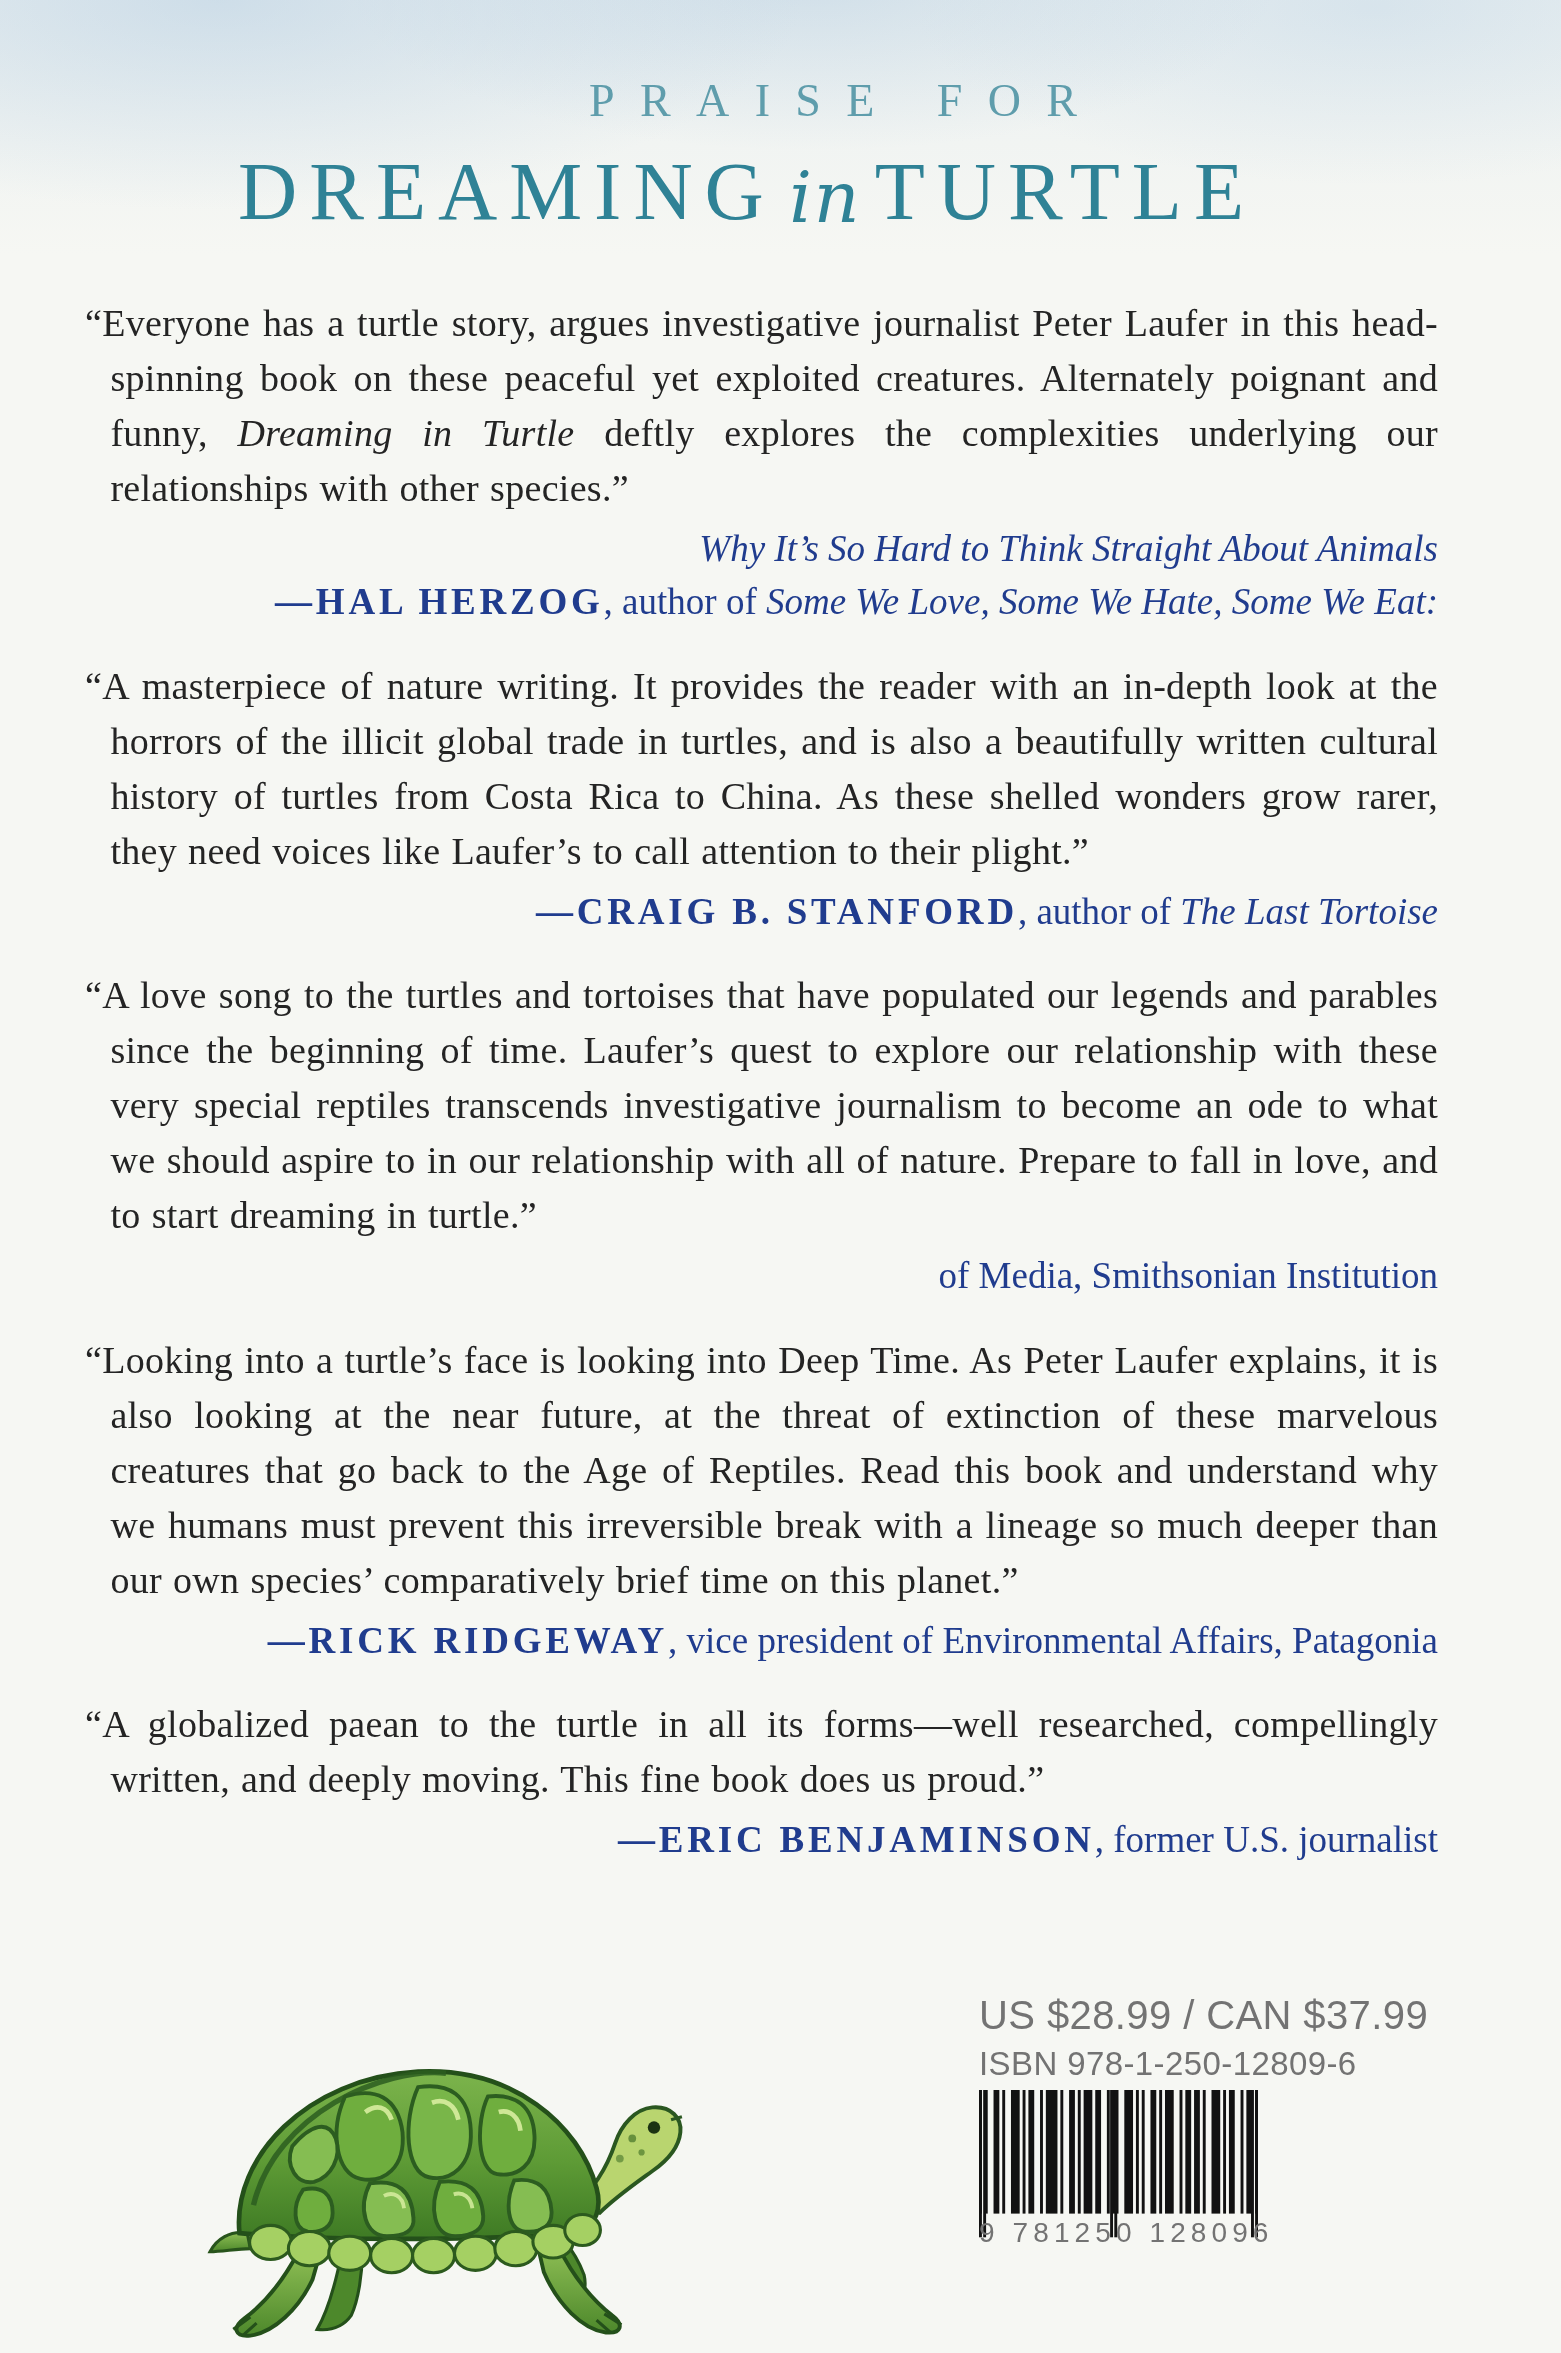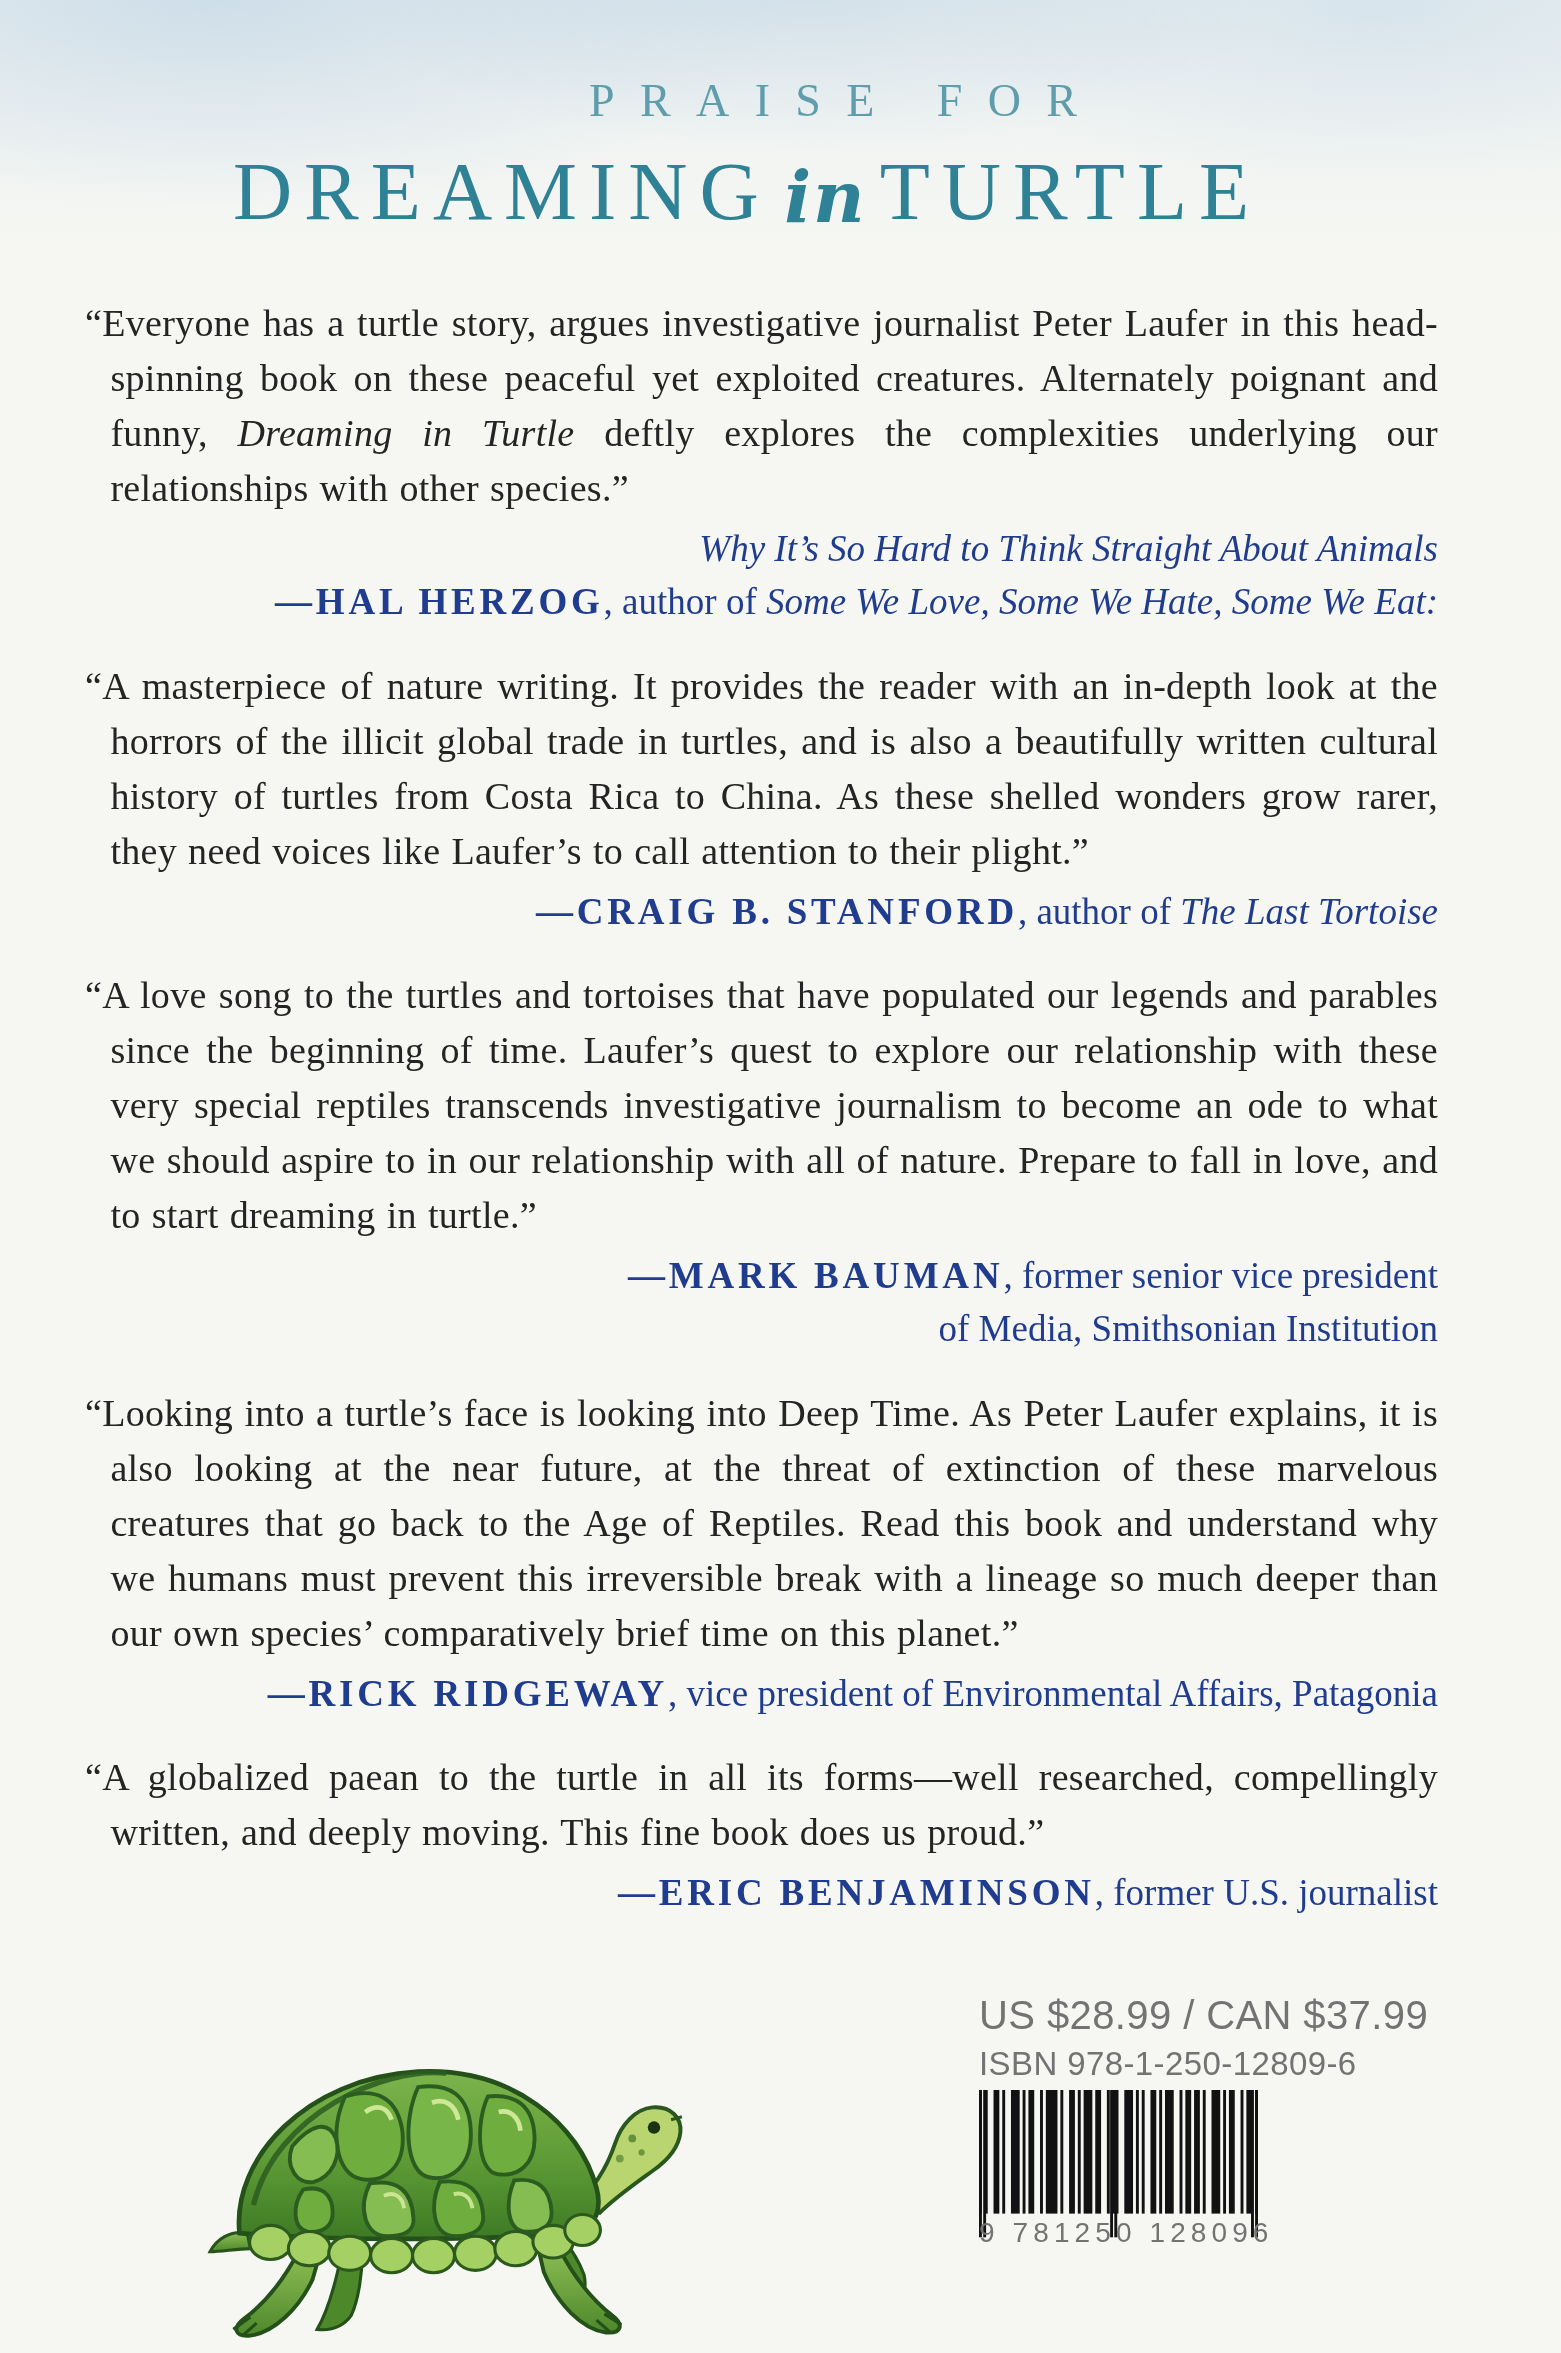"in" .title .conj { font-weight: bold -> none }
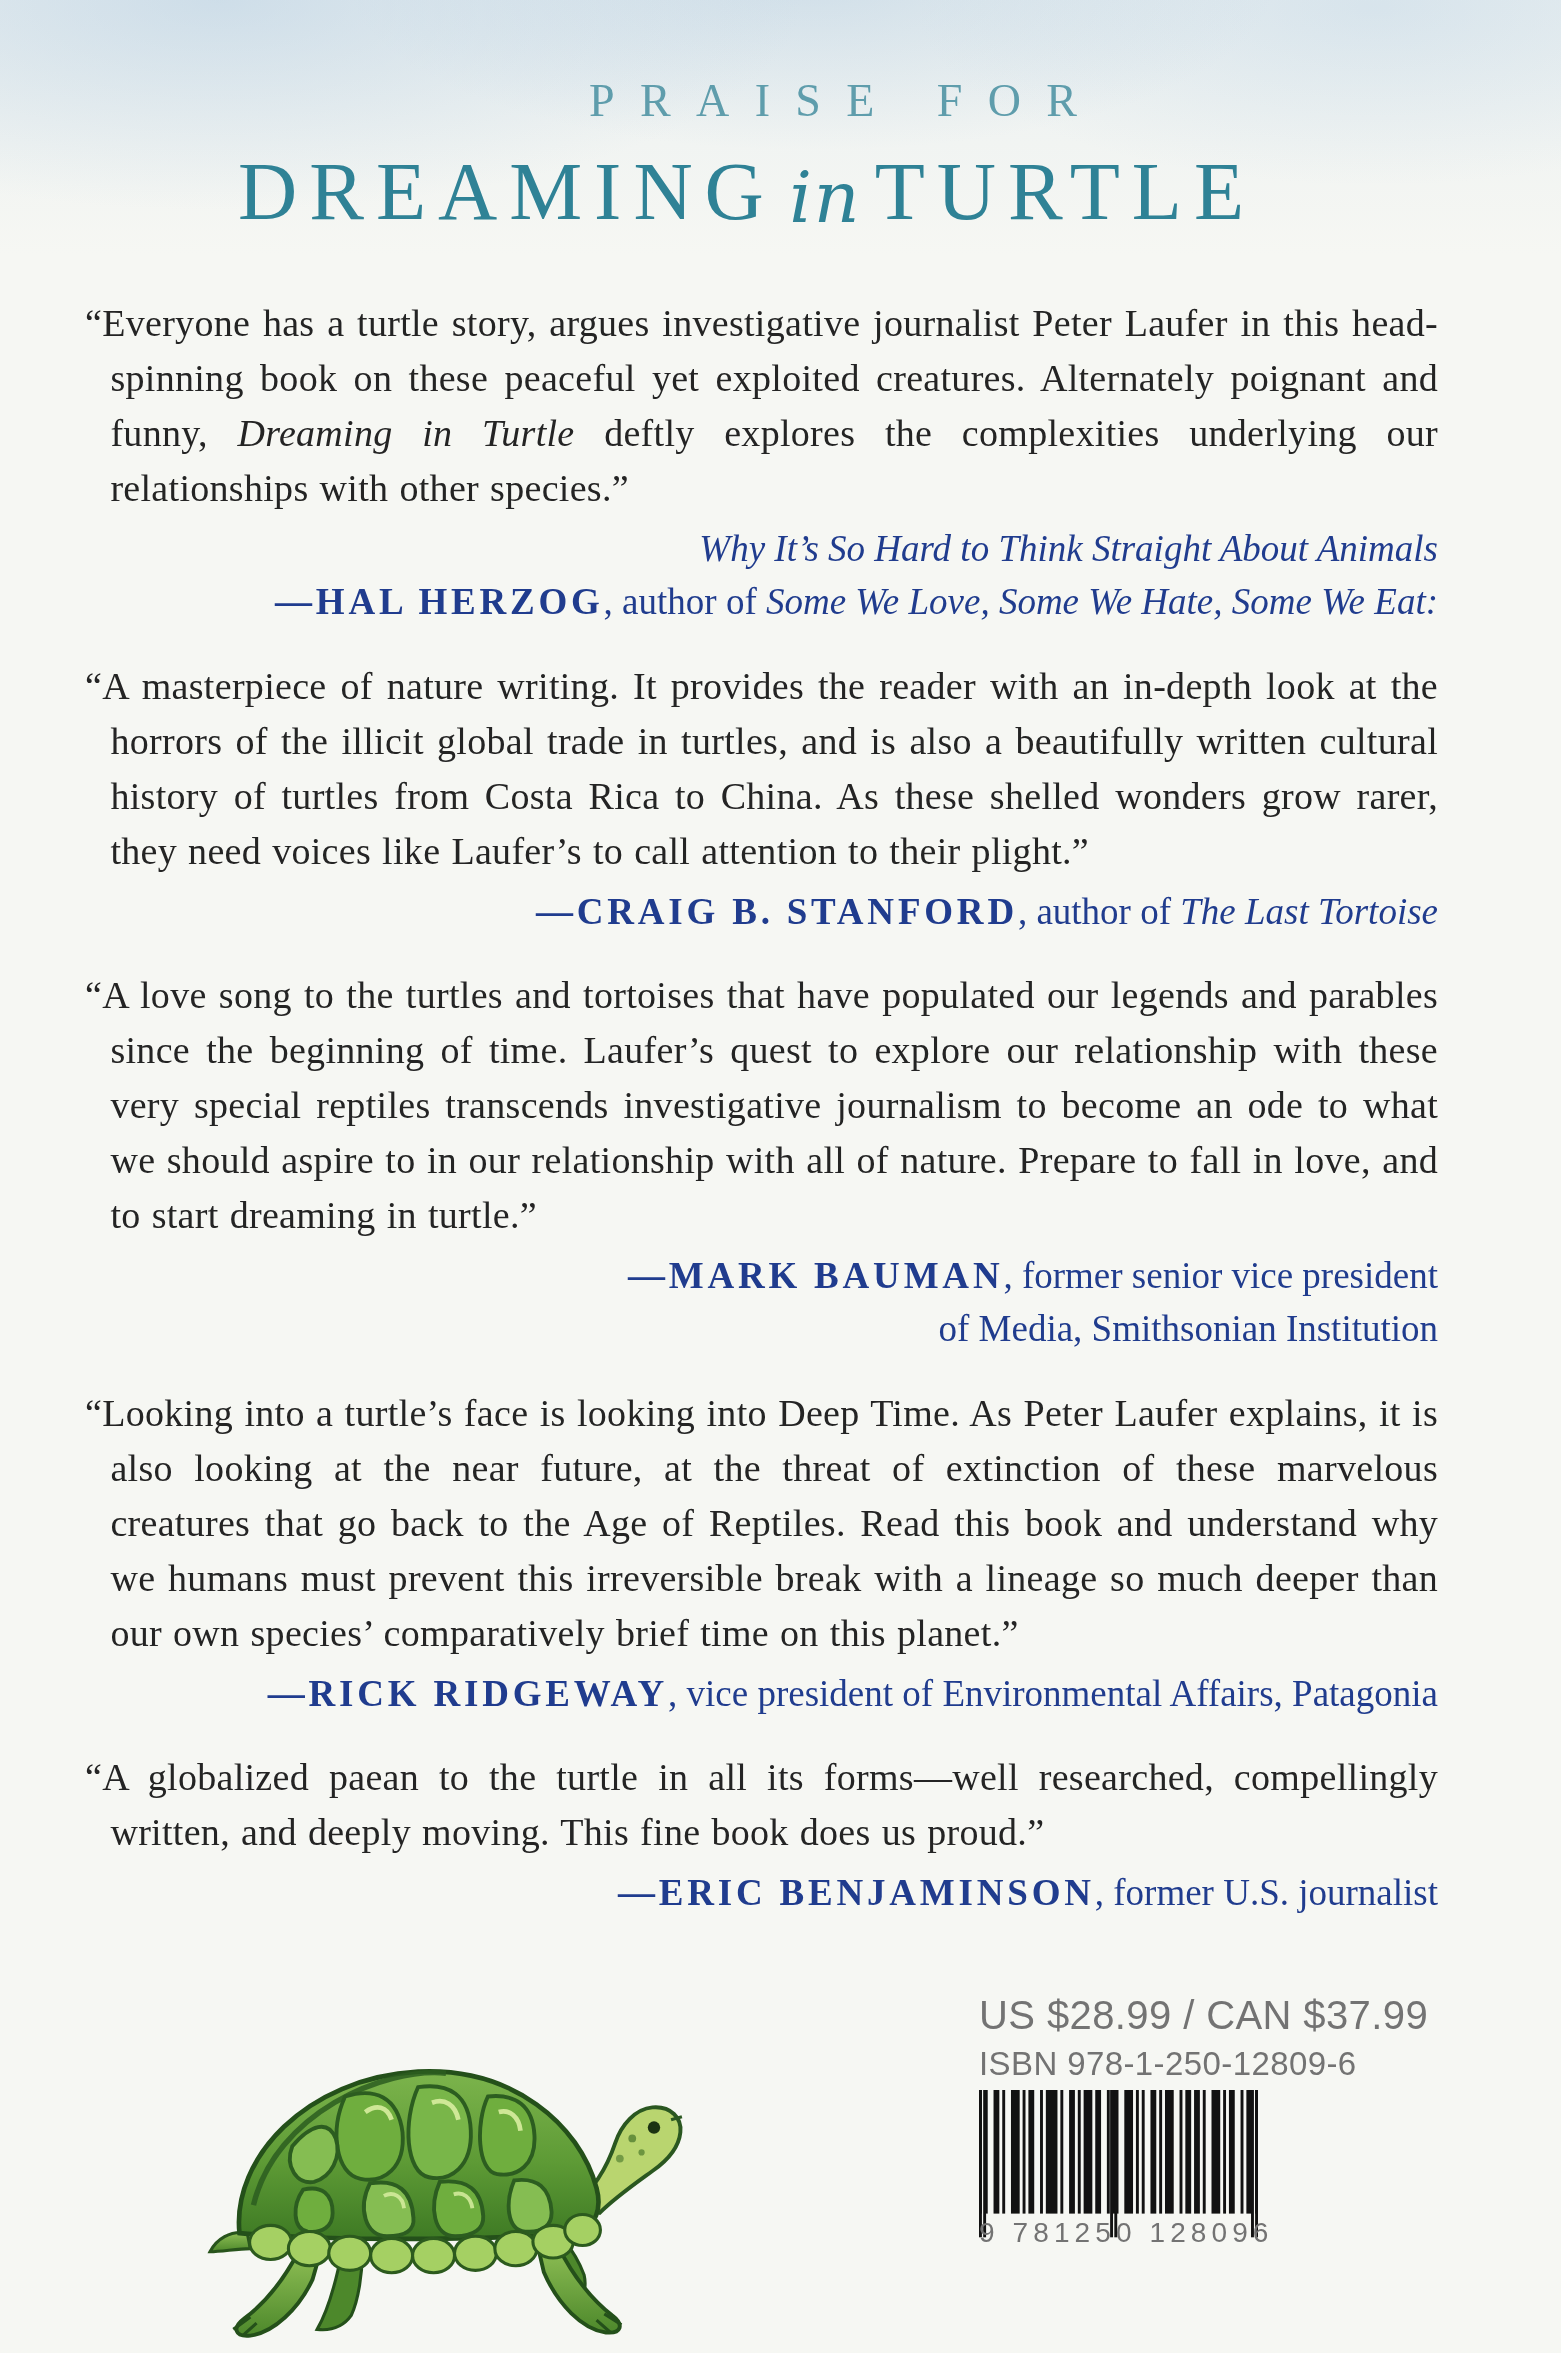"—MARK BAUMAN, former senior vice" div { html: <div><span>—MARK BAUMAN</span><span>, former senior vice president</span></div> -> none }
